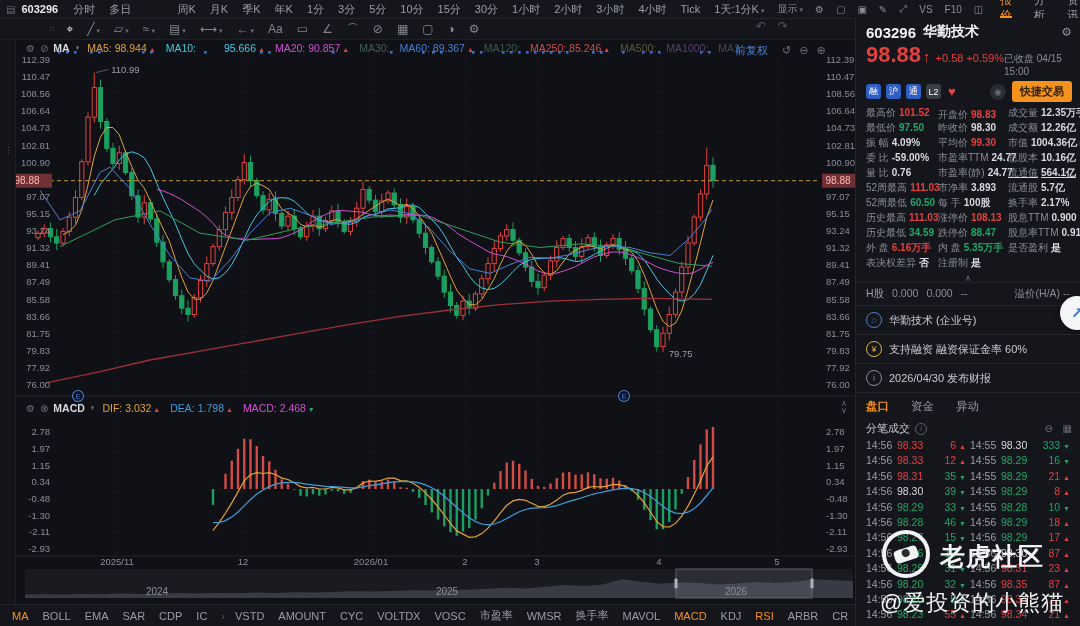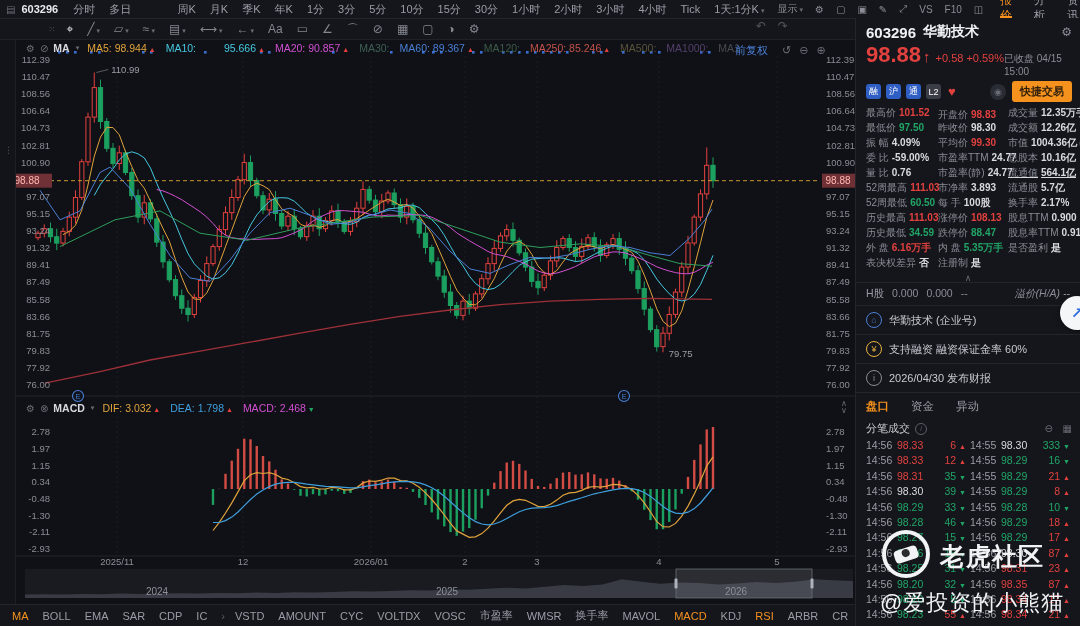"溢价(H/A) --" .hs-prem { font-style: italic -> none }
